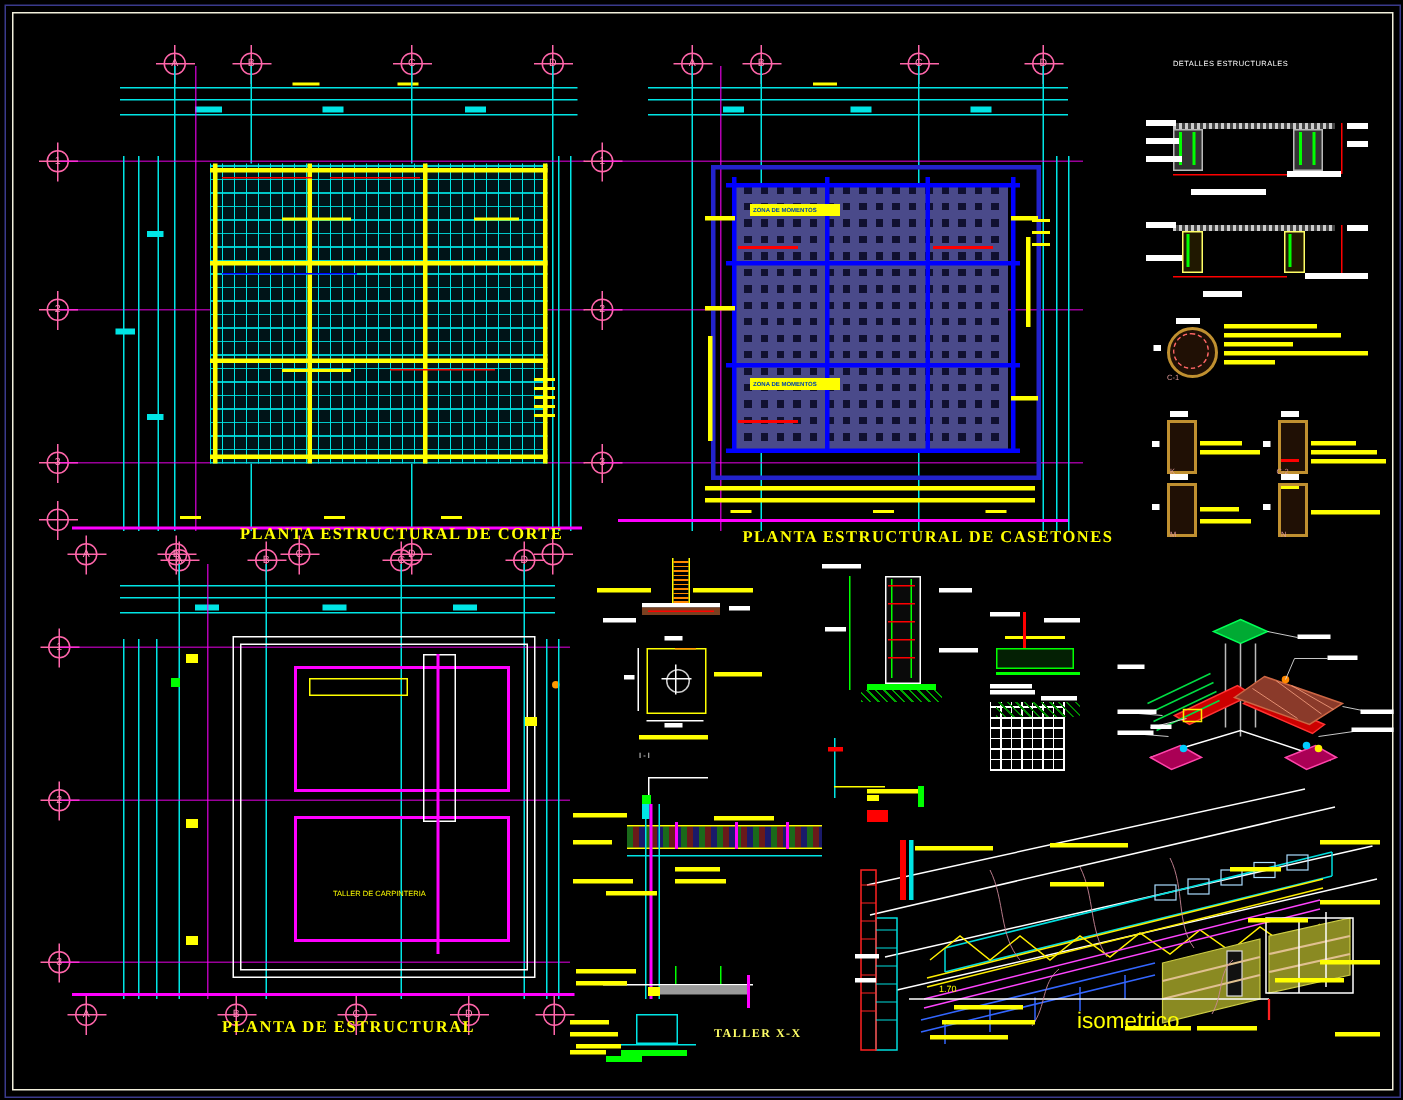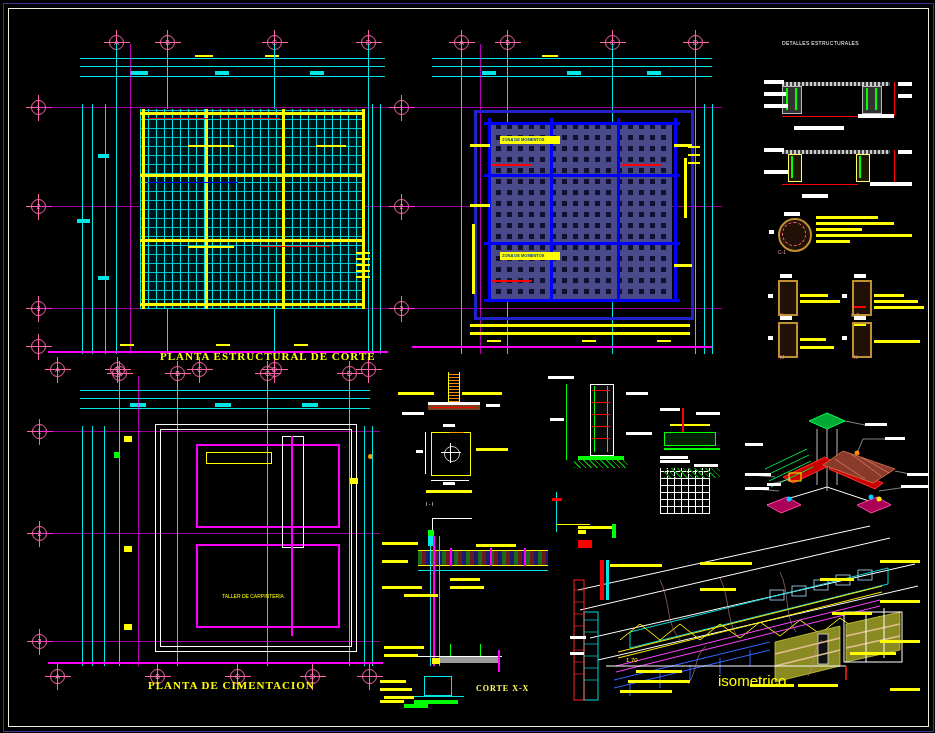"PLANTA ESTRUCTURAL DE CASETONES" div.title { html: none -> <div>PLANTA ESTRUCTURAL DE CASETONES</div> }
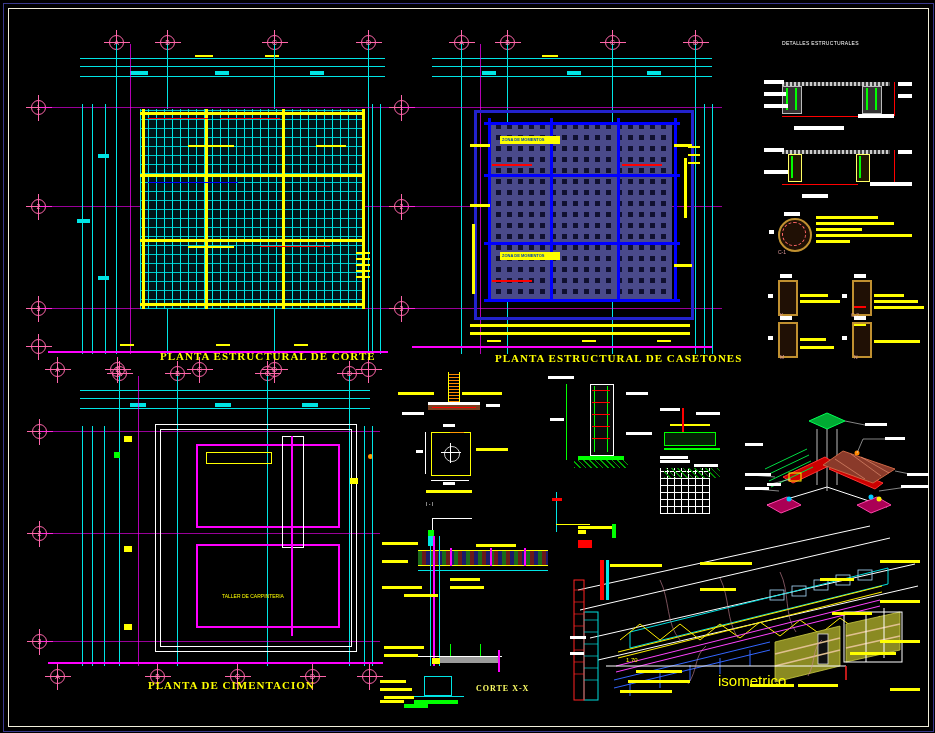"PLANTA DE CIMENTACION" div.title { text: CIMENTACION -> ESTRUCTURAL }
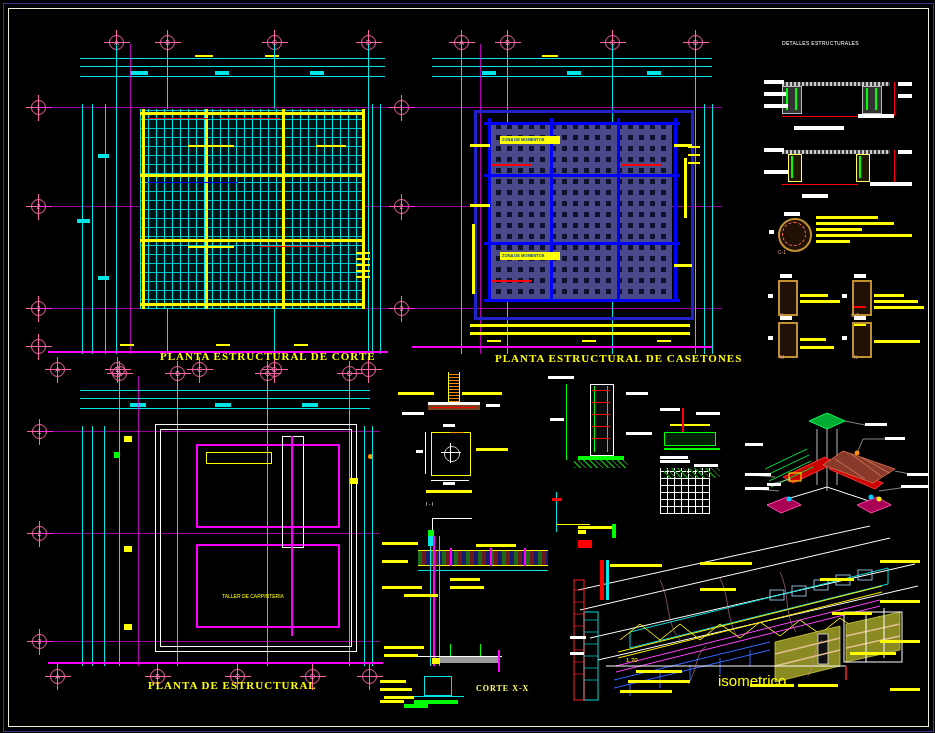"CORTE X-X" div.title { text: CORTE -> TALLER }
